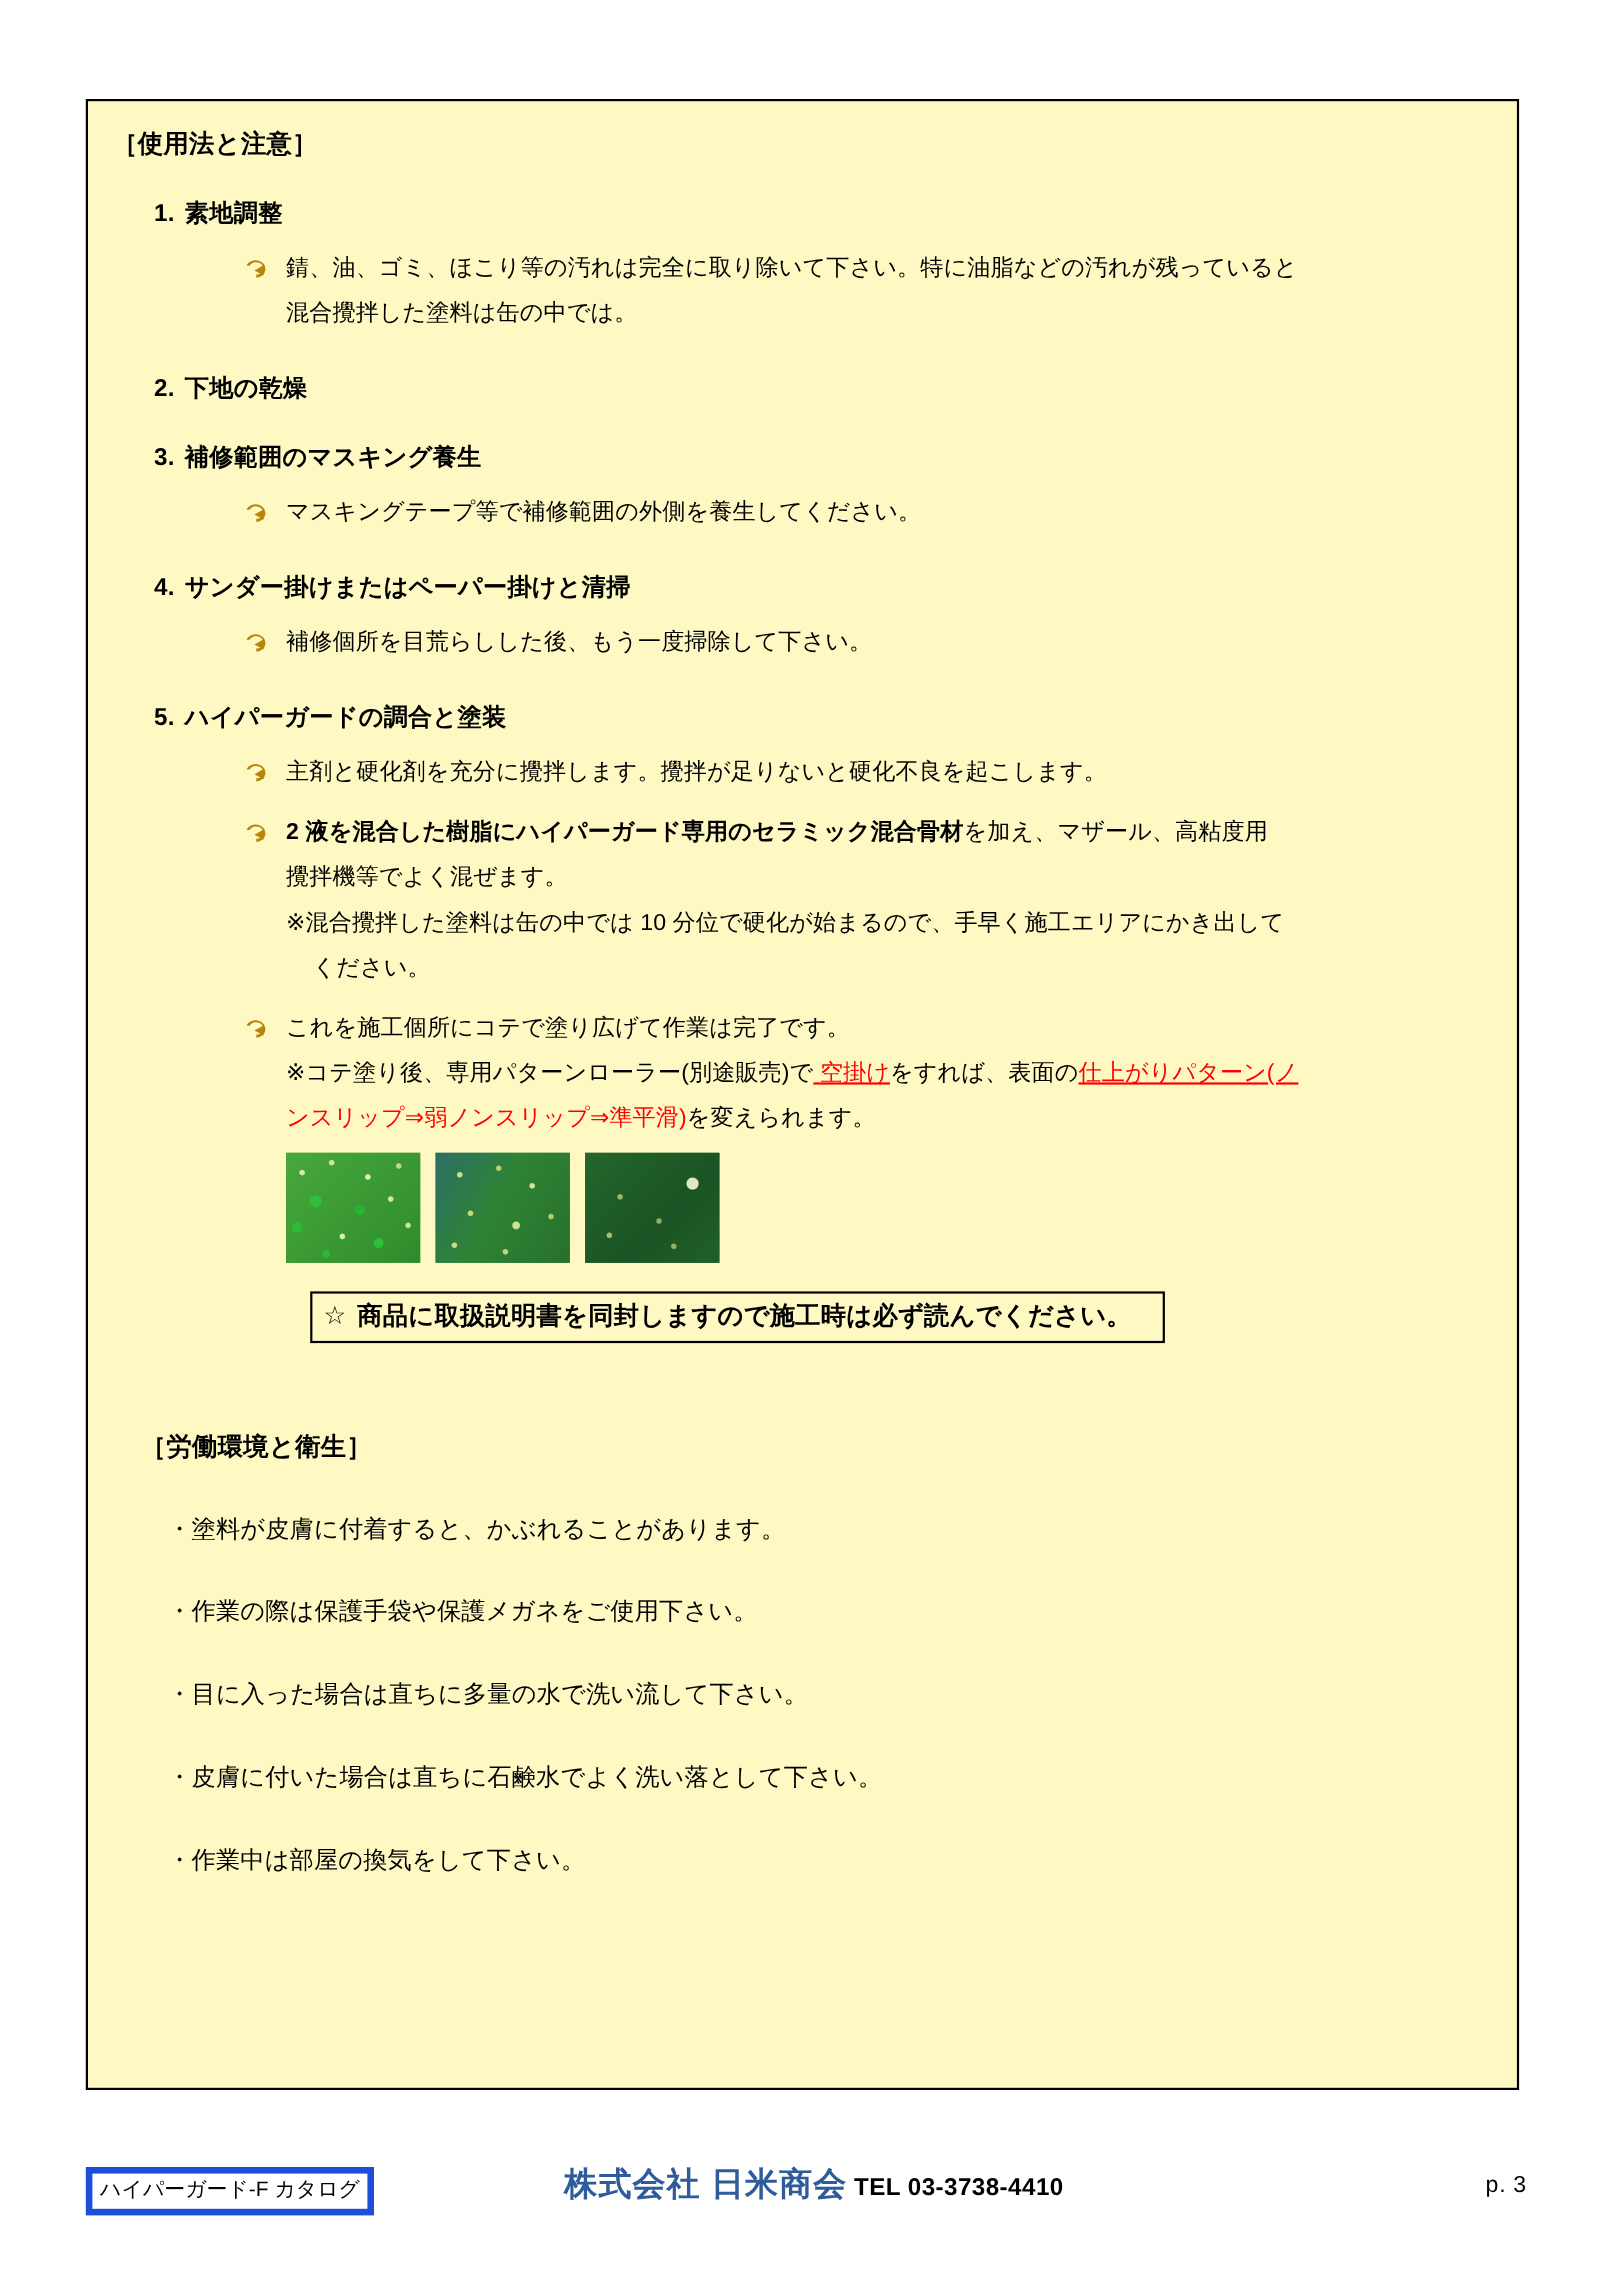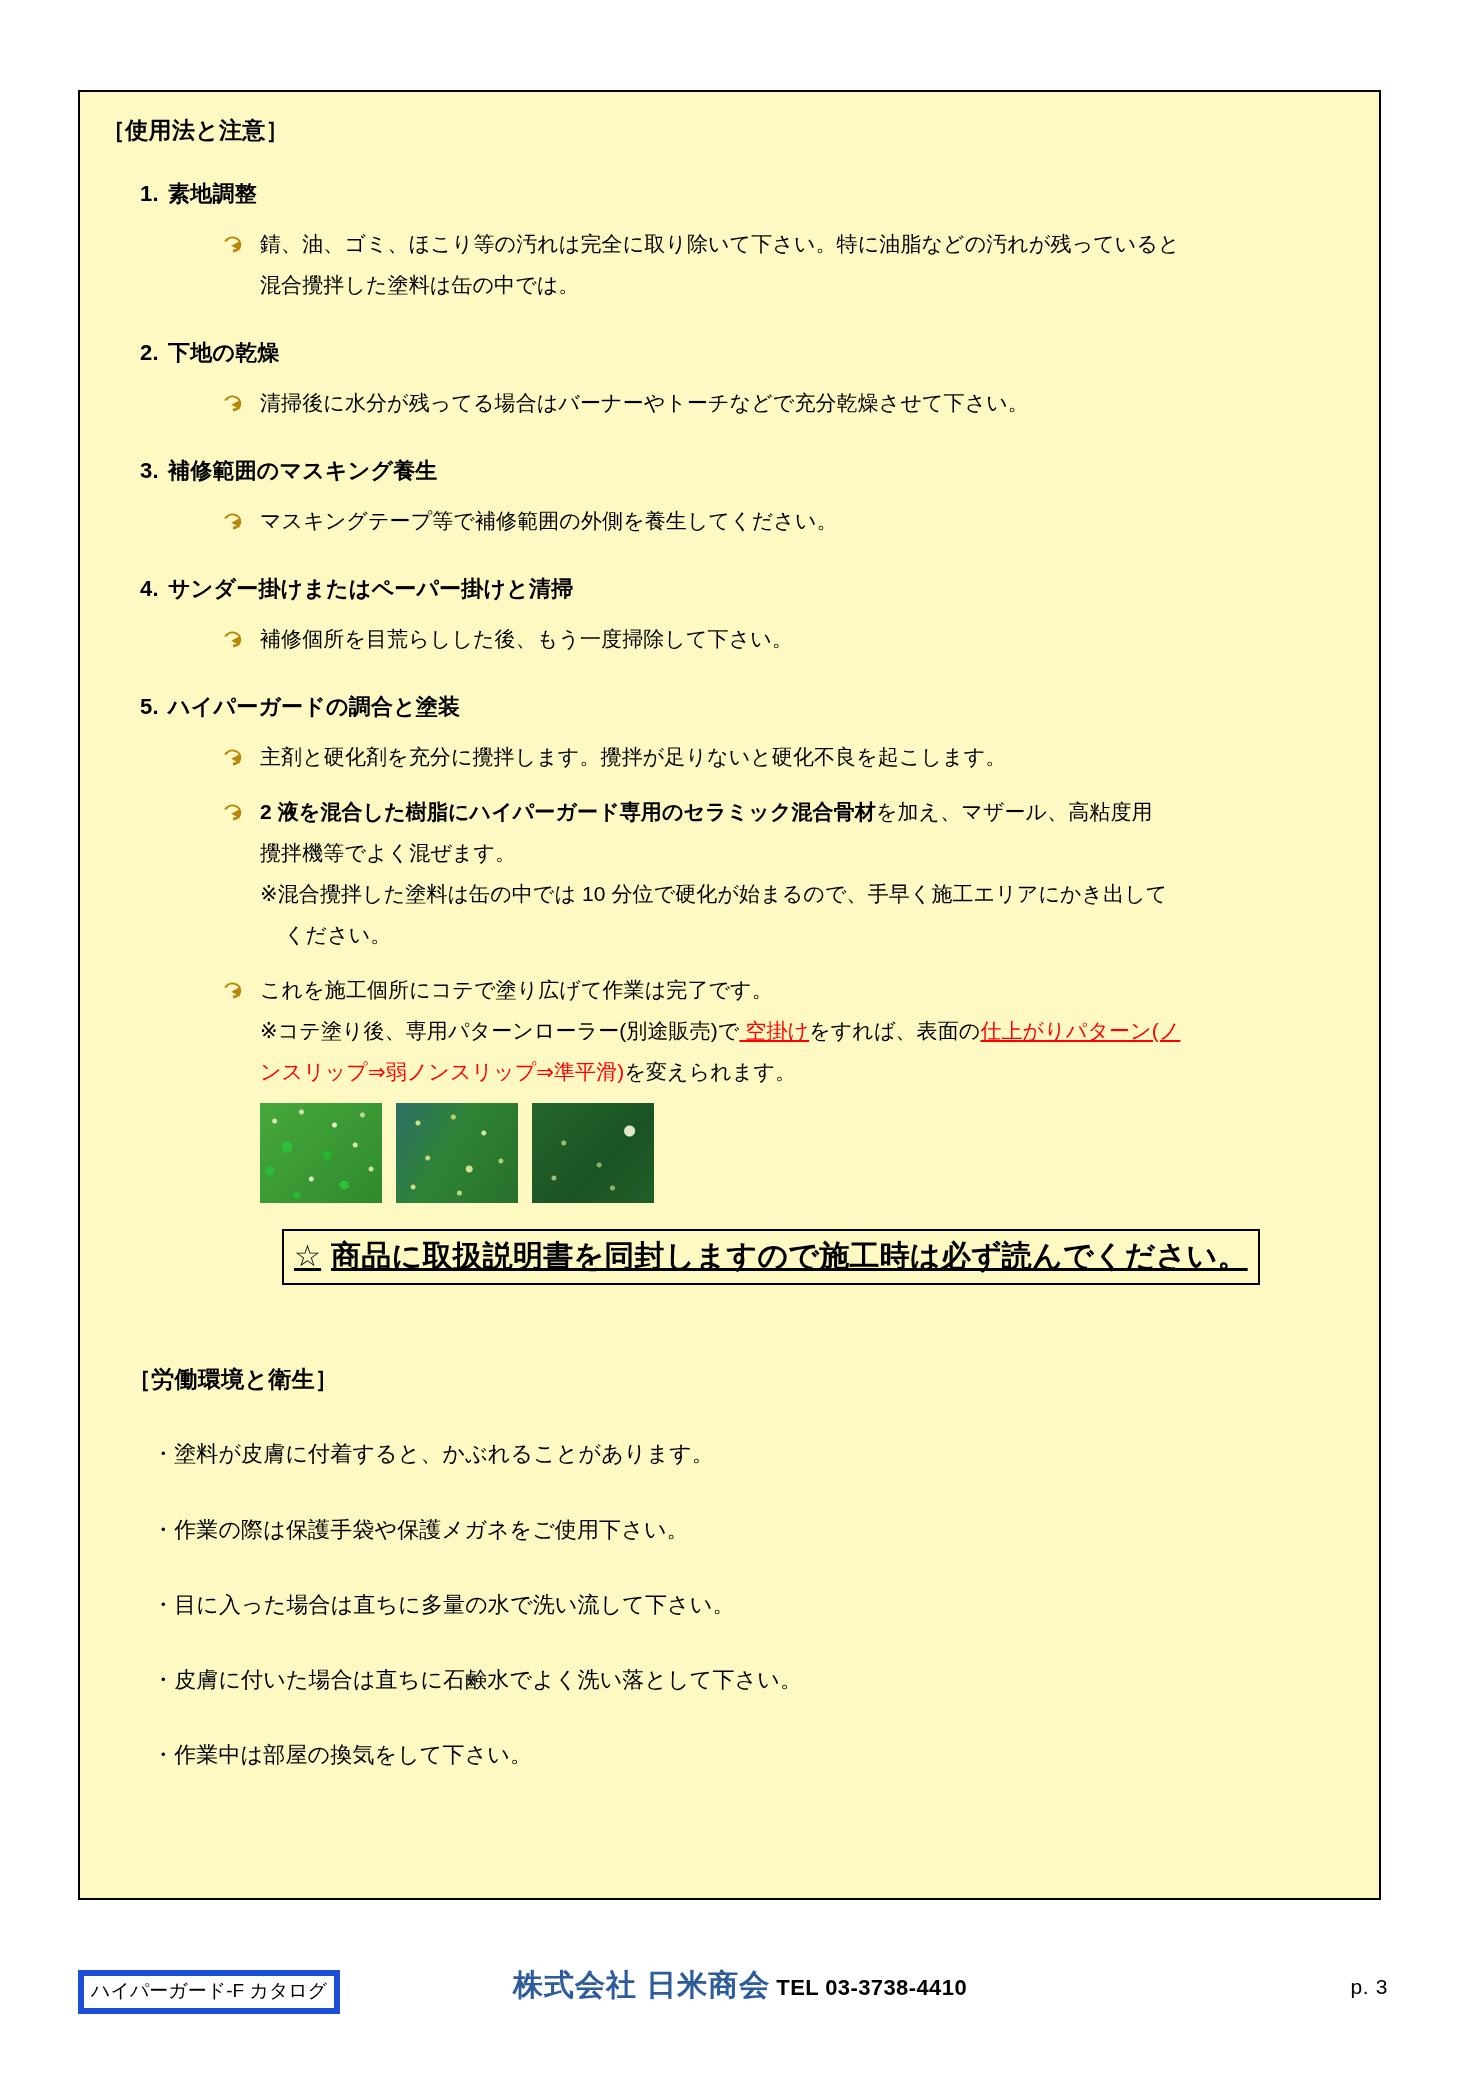"清掃後に水分が残ってる場合はバーナーやトーチなどで充分乾燥させて下さい。" div.bullet-row { html: <div> <span> <svg> <path></path> <path></path> </svg> </span> <span>清掃後に水分が残ってる場合はバーナーやトーチなどで充分乾燥させて下さい。</span> </div> -> none }
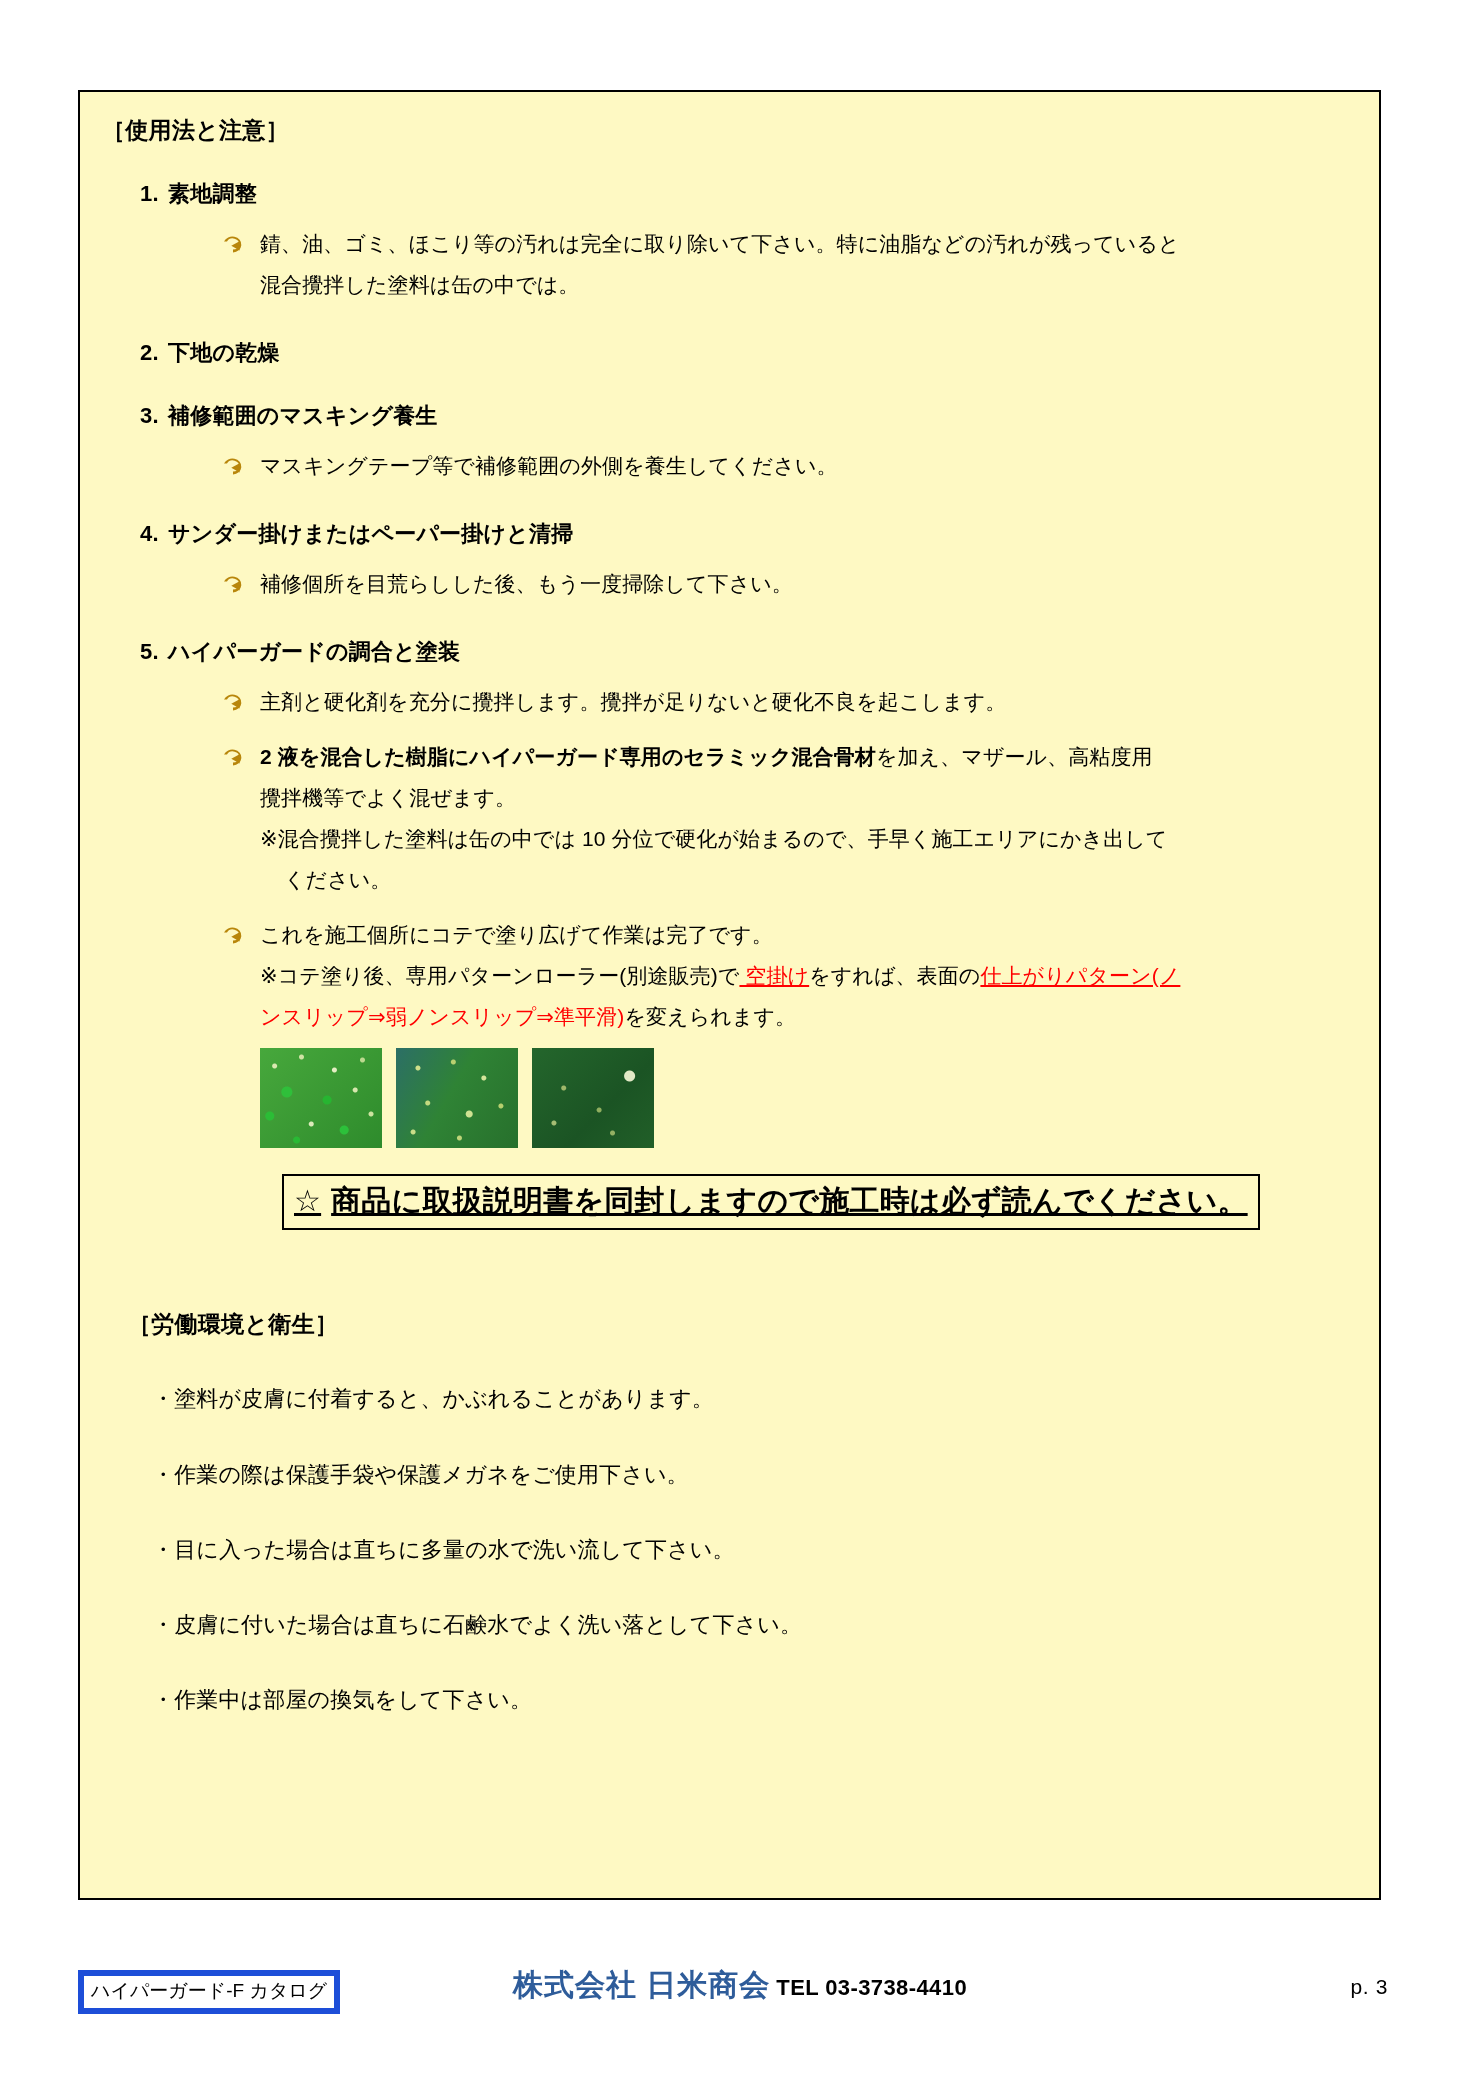"☆ 商品に取扱説明書を同封しますので施工時は必ず読んでください。" .star-box { font-size: 30px -> 23px; padding: 5px 10px 7px 10px -> 5px 28px 7px 10px; text-decoration: underline -> none }
